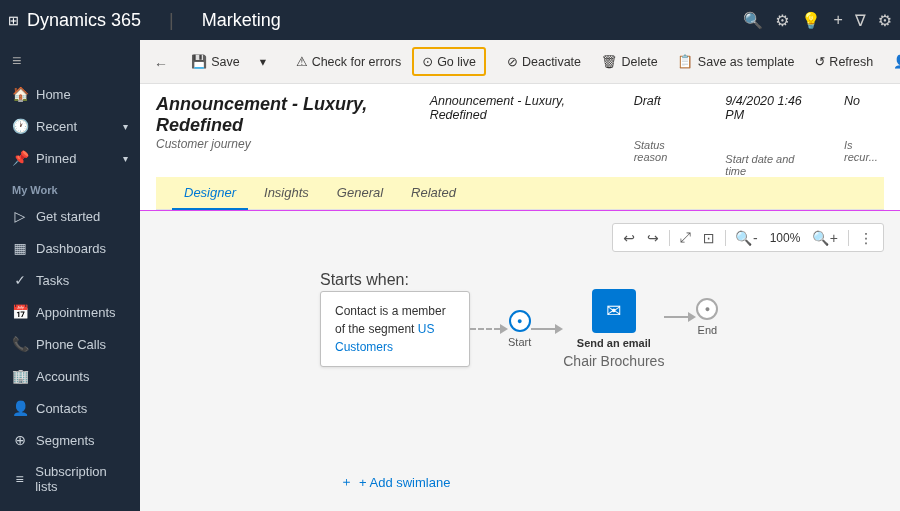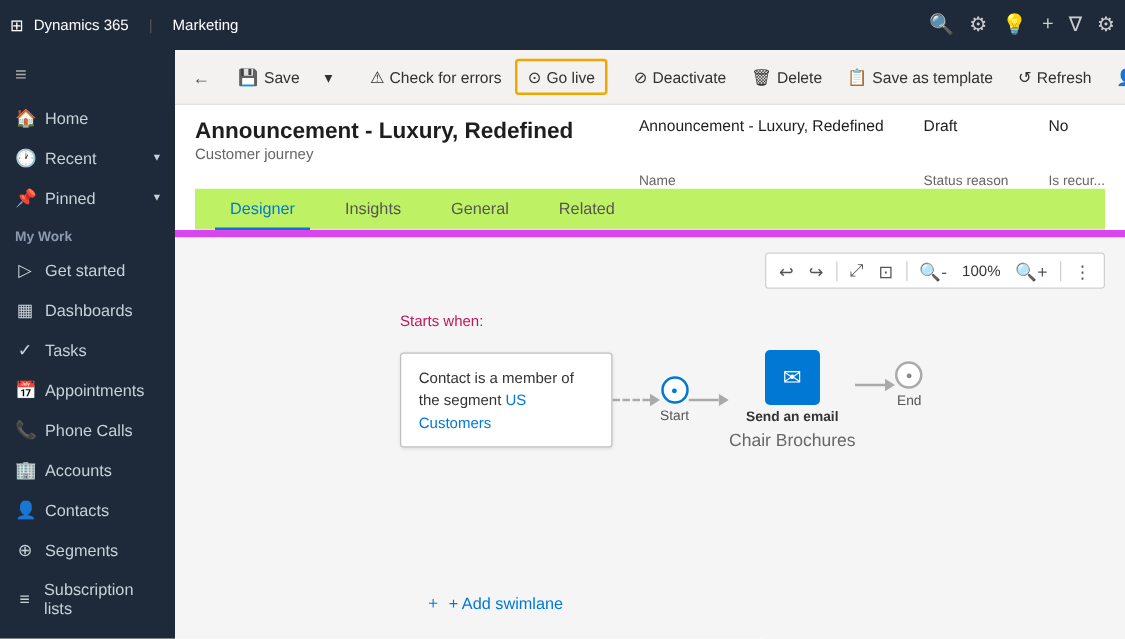"Dynamics 365" .top-nav-logo { font-size: 12px -> 18px; gap: 12px -> 24px }
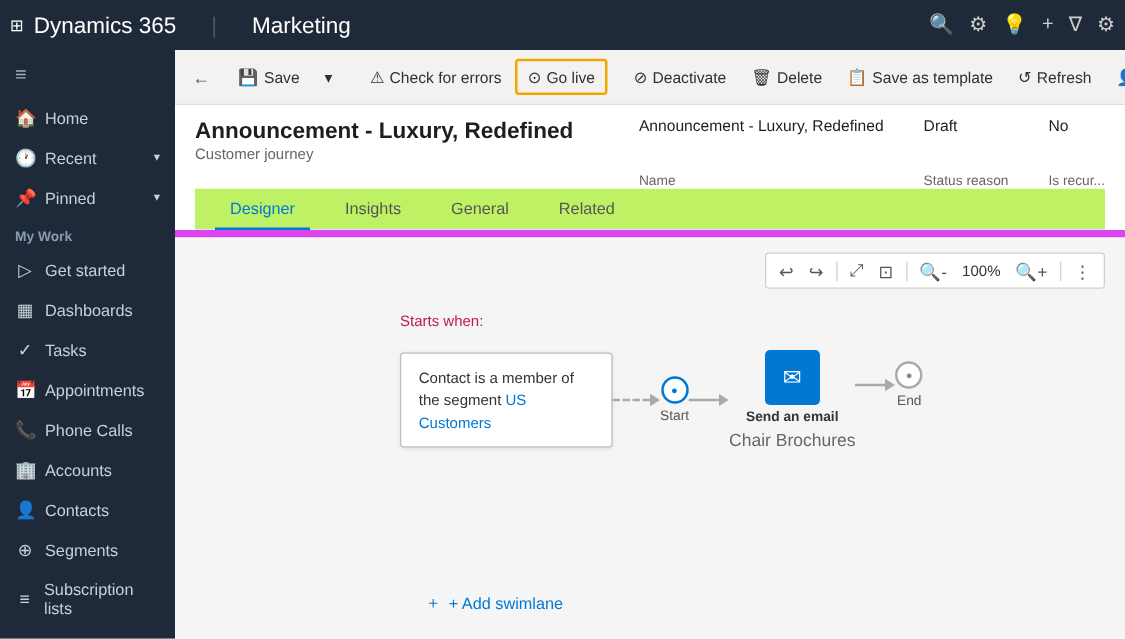"Announcement - Luxury, Redefined" .record-header { border-bottom: 6px solid #d946ef -> 1px solid #d946ef; font-style: none -> italic }
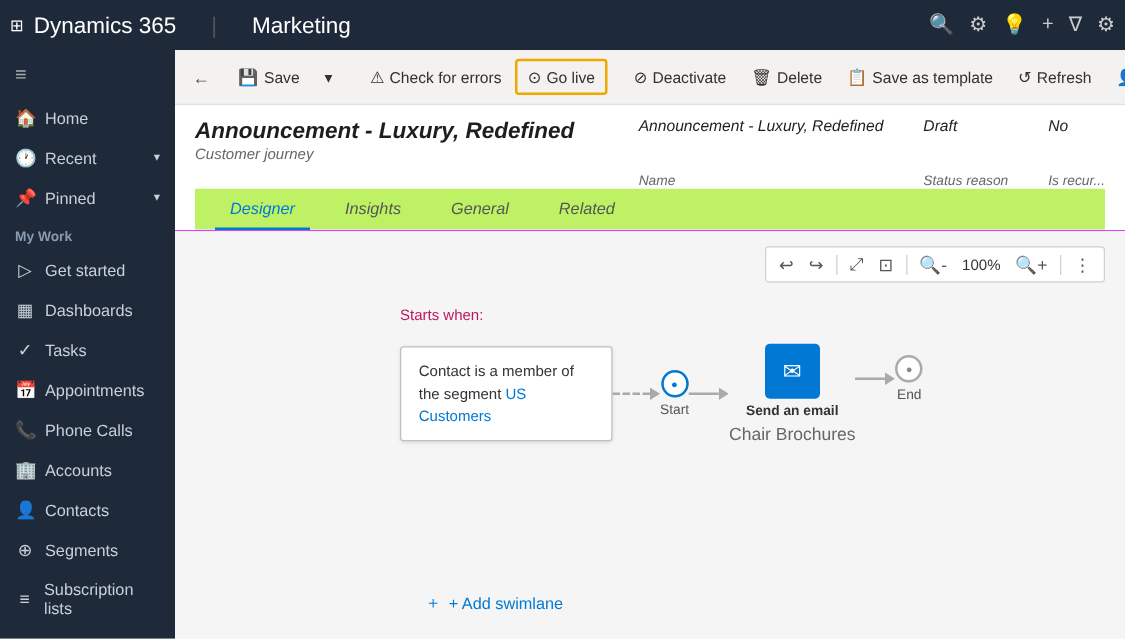"9/4/2020 1:46 PM" div.record-meta-item { html: none -> <div> <span>9/4/2020 1:46 PM</span> <span>Start date and time</span> </div> }
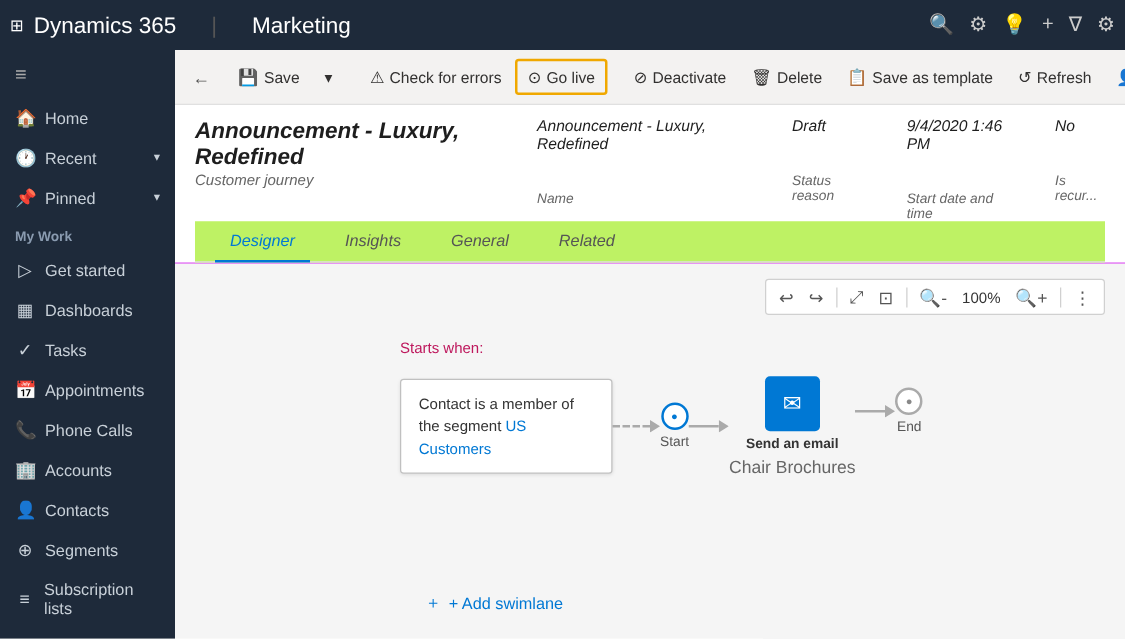"Name" span.record-meta-label { html: <span>Name</span> -> none }
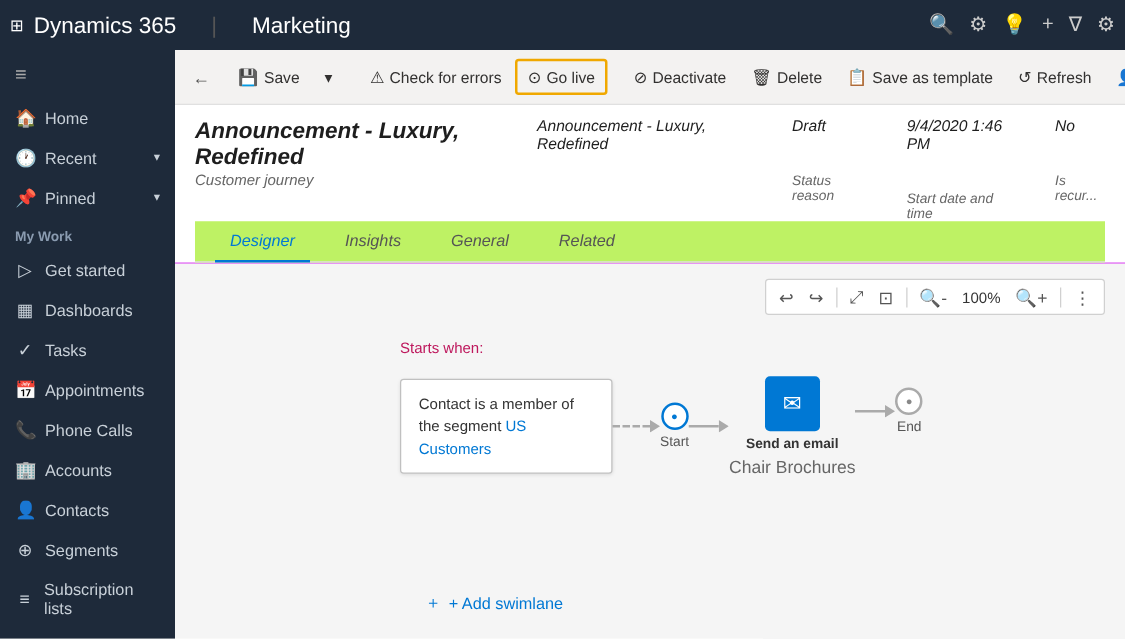"Designer" .tabs { background: #bef264 -> #fef9c3; gap: 16px -> 4px }
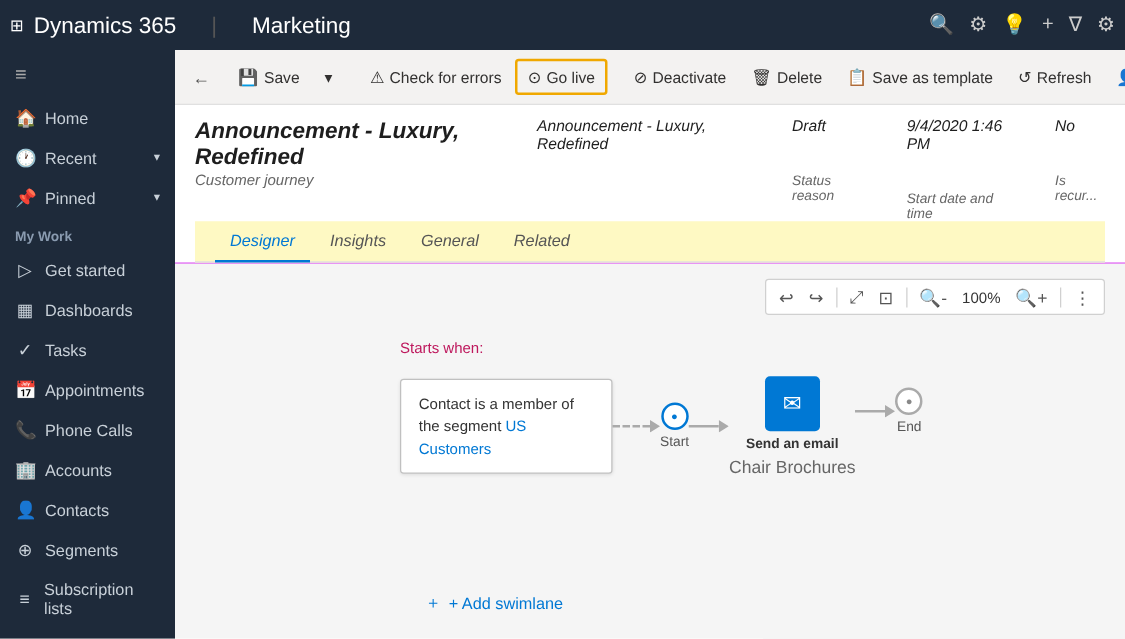"Starts when:" .starts-when { color: #be185d -> #404040; font-size: 12px -> 16px; margin-bottom: 16px -> 0 }
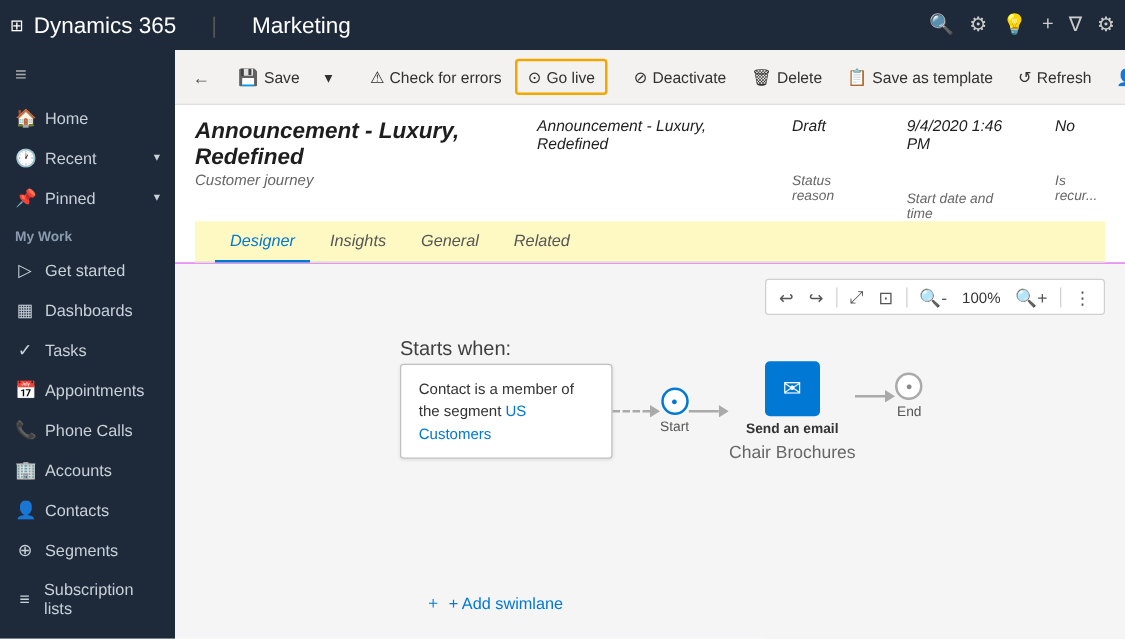"Contact is a member of" .condition-box { width: 170px -> 150px }
